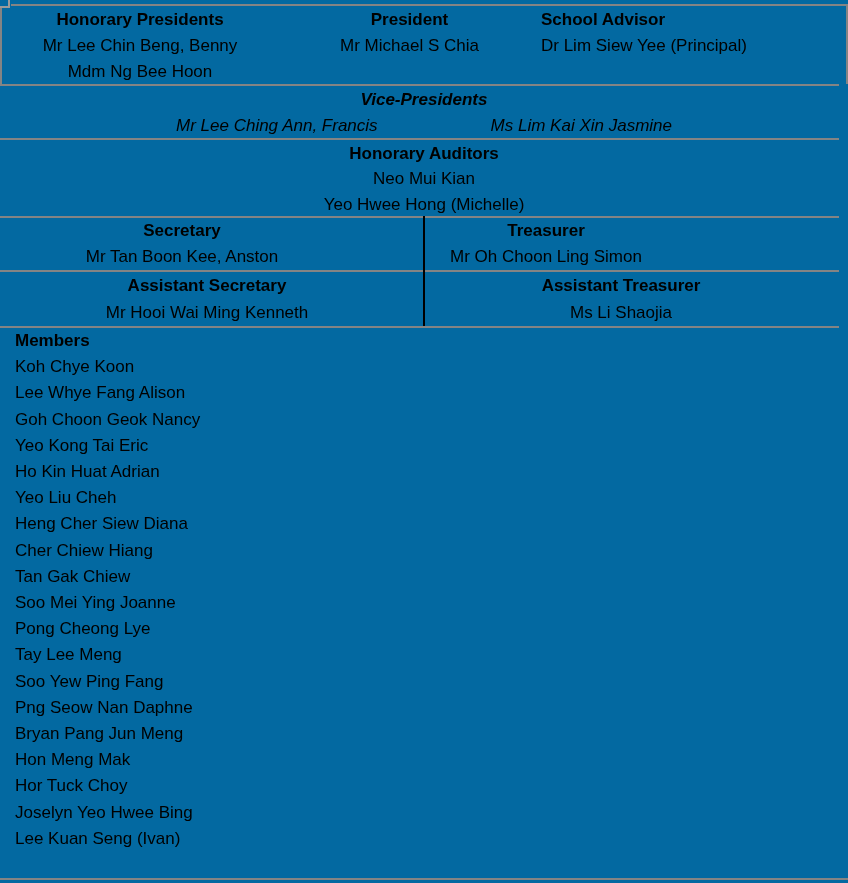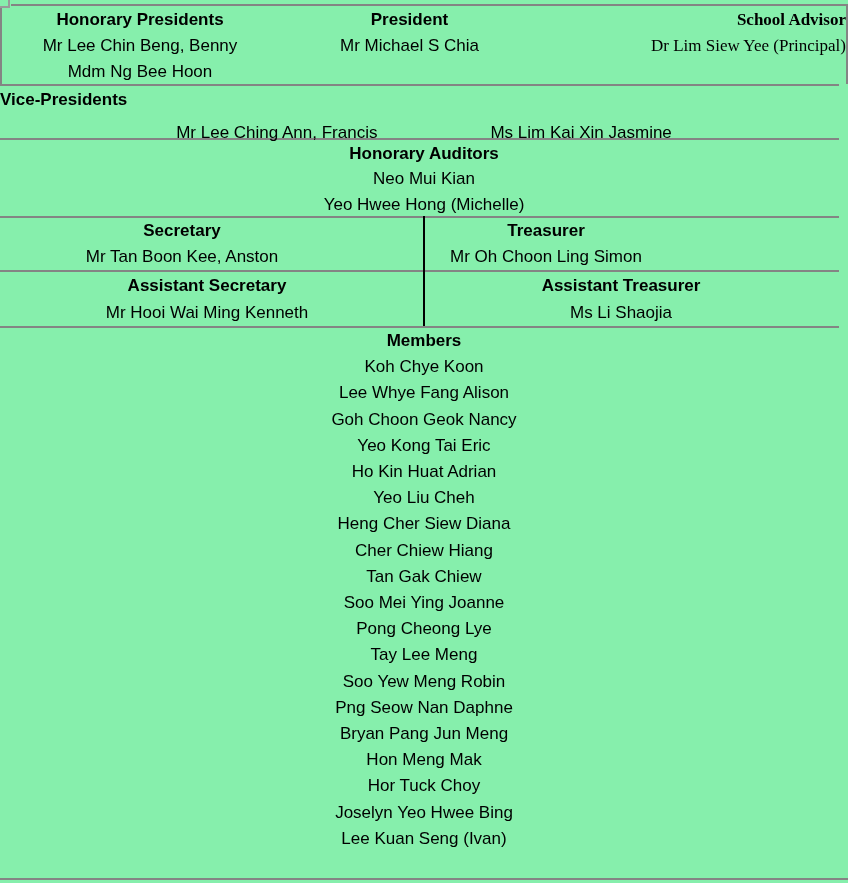"Honorary Presidents" .page { background: #86efac -> #0369a1 }
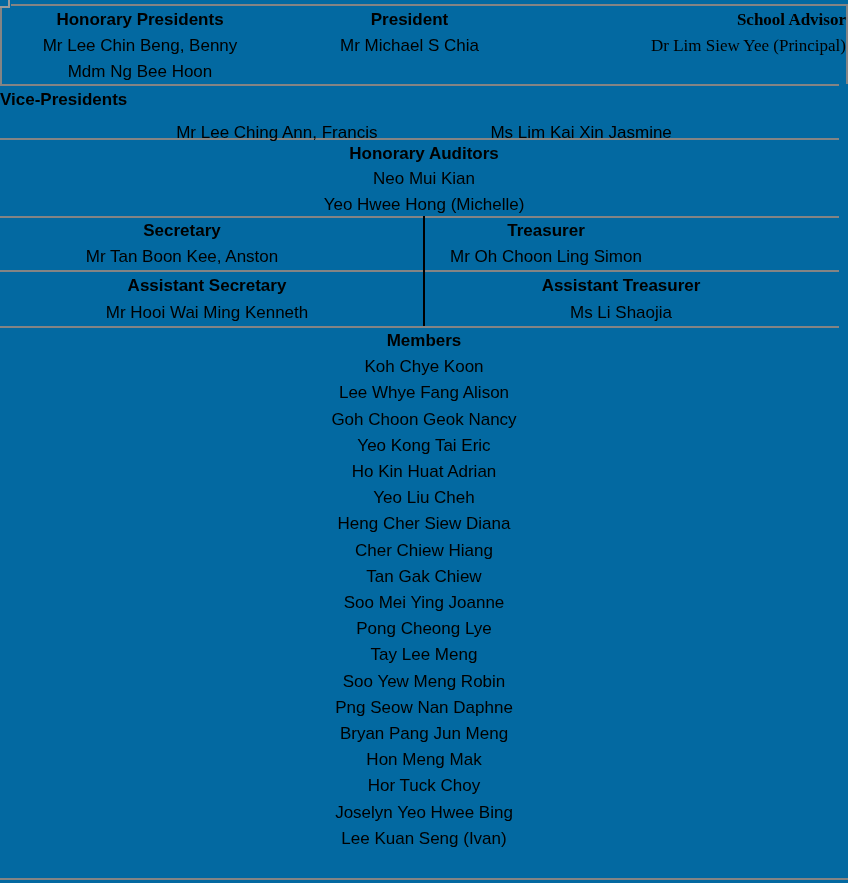"School Advisor" .col-sa { font-family: Liberation Serif, serif -> none; text-align: right -> left }
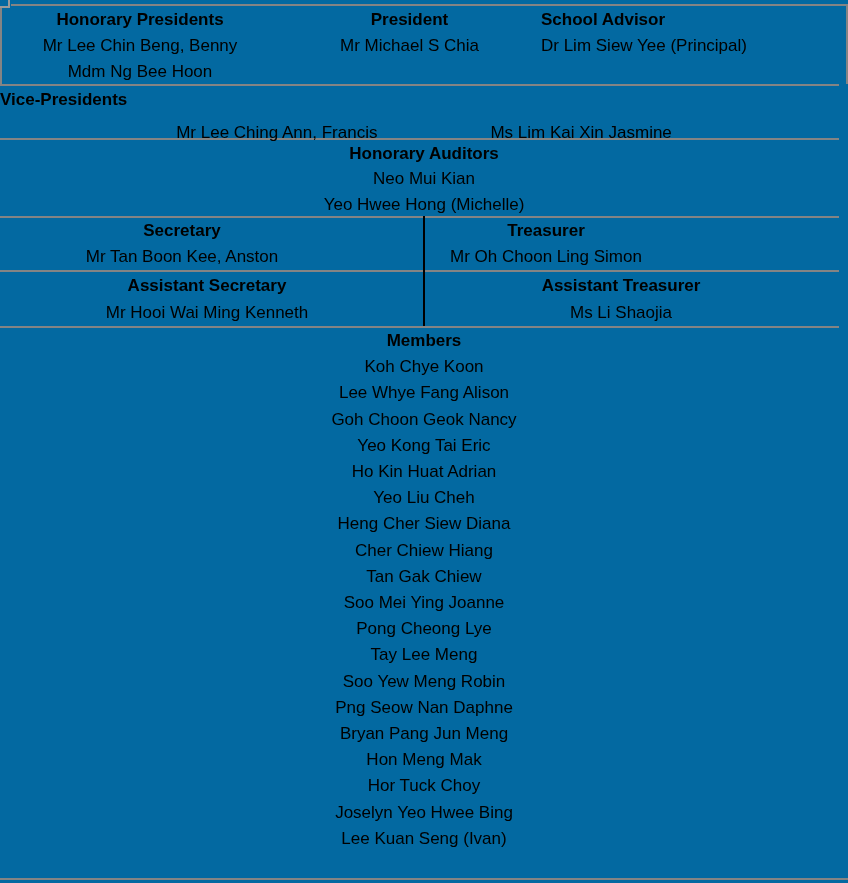"Vice-Presidents" .block-vp { font-style: none -> italic; text-align: none -> center }
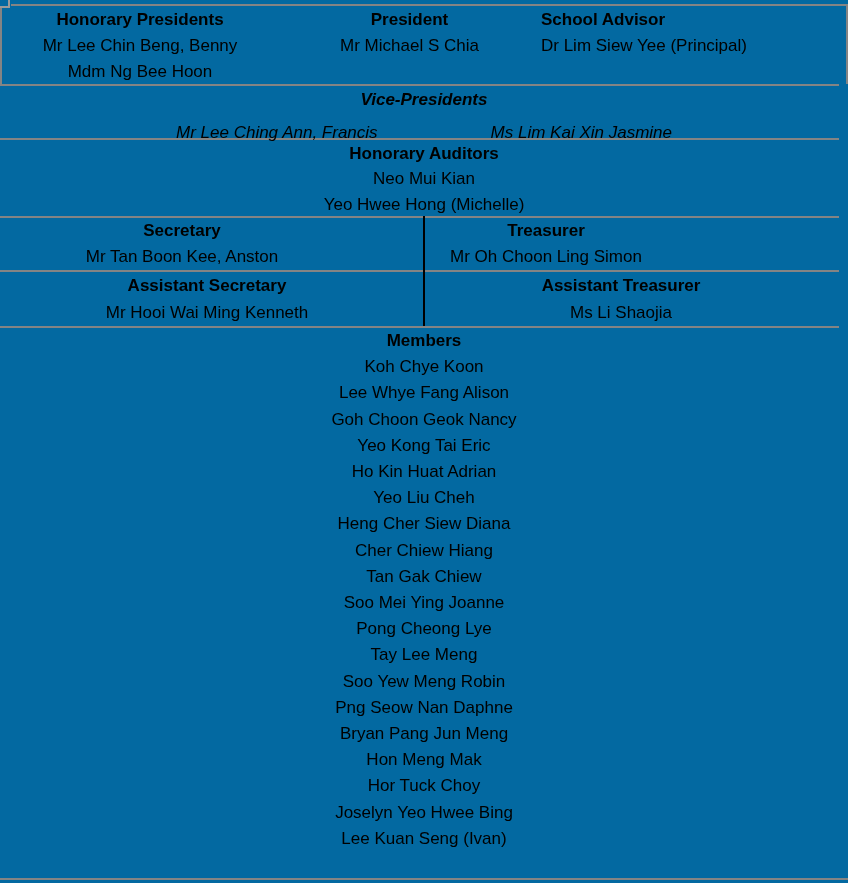"Mr Lee Ching Ann, Francis" .vp-names { margin-top: 7px -> none }
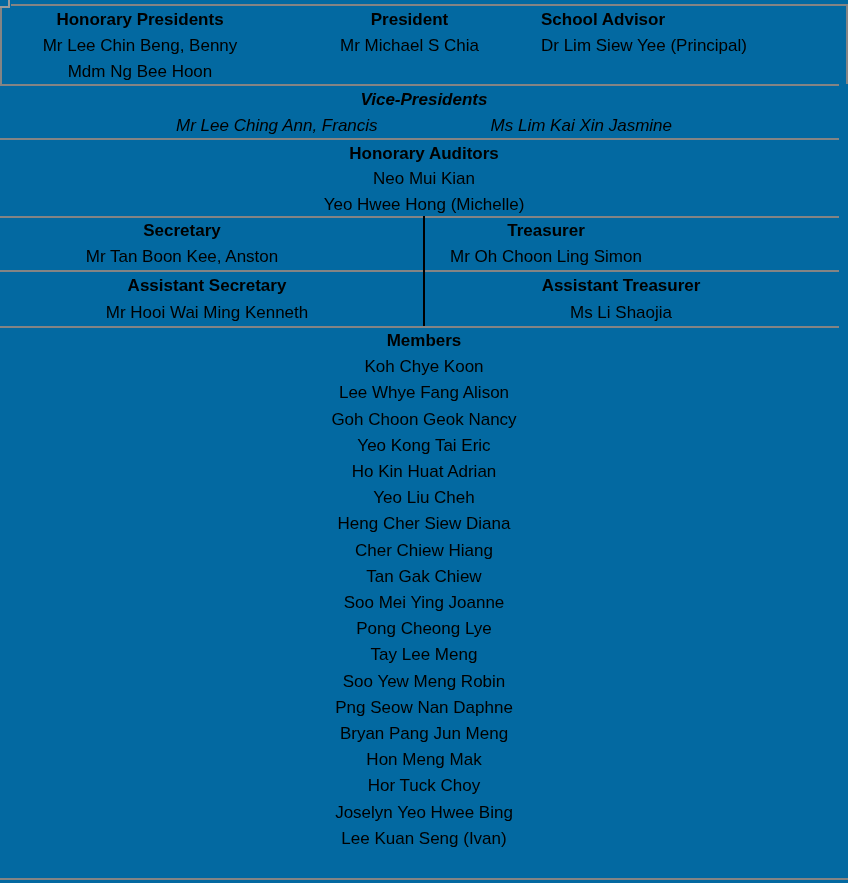"Members" .block-members { padding-left: none -> 15px; text-align: center -> none }
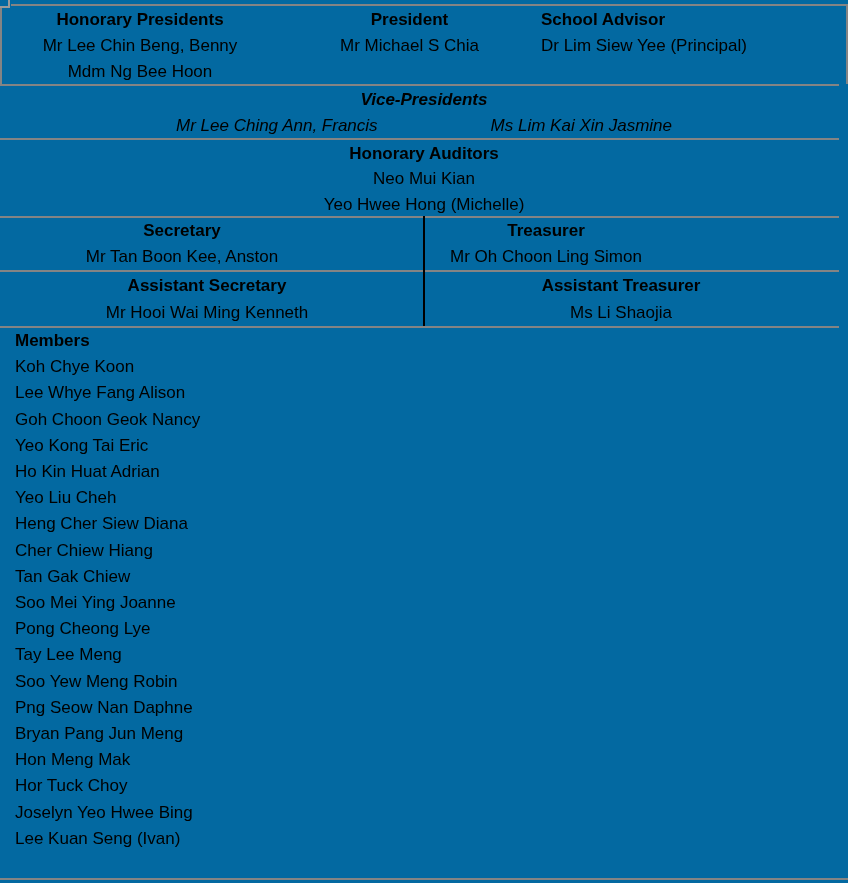"Soo Yew Meng Robin" div.line { text: Meng Robin -> Ping Fang }
